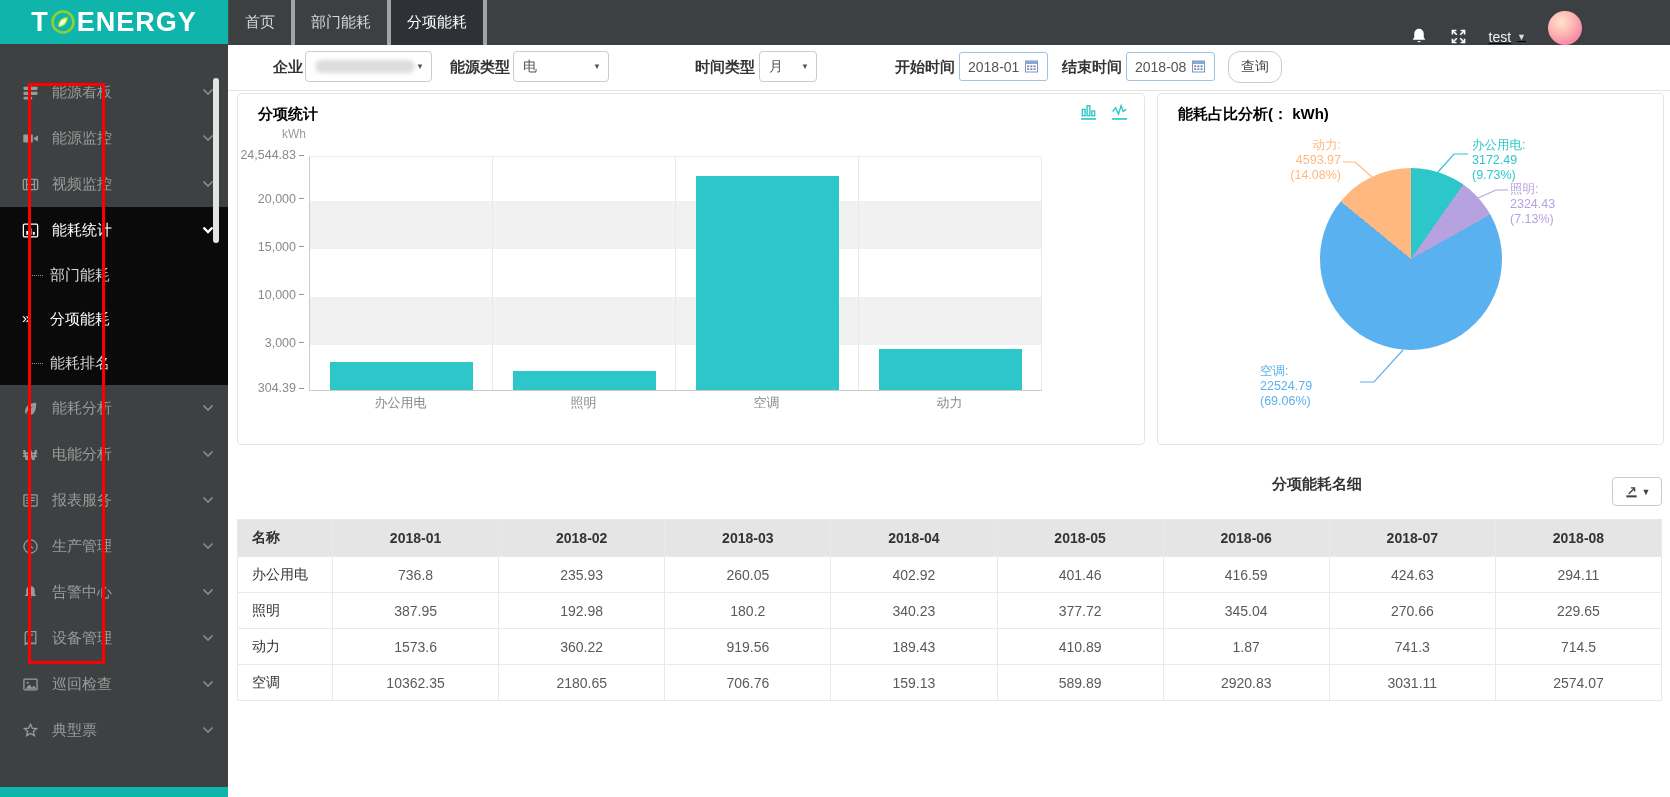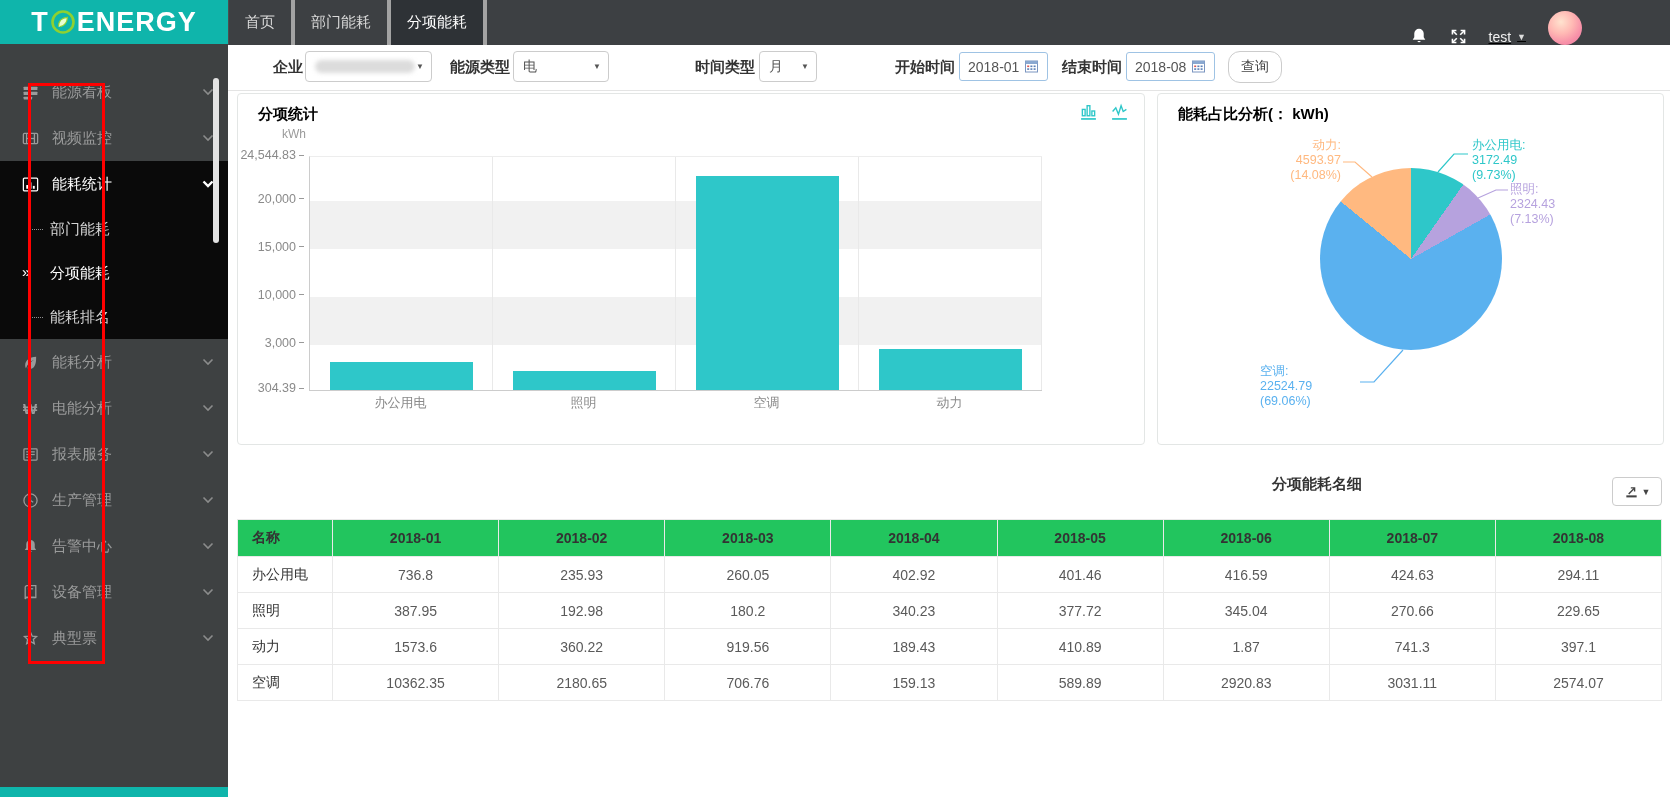"能源监控" div.side-item { html: none -> <div> <span> <svg> <rect></rect> <path></path> </svg> </span> <span>能源监控</span> <span> <svg> <polyline></polyline> </svg> </span> </div> }
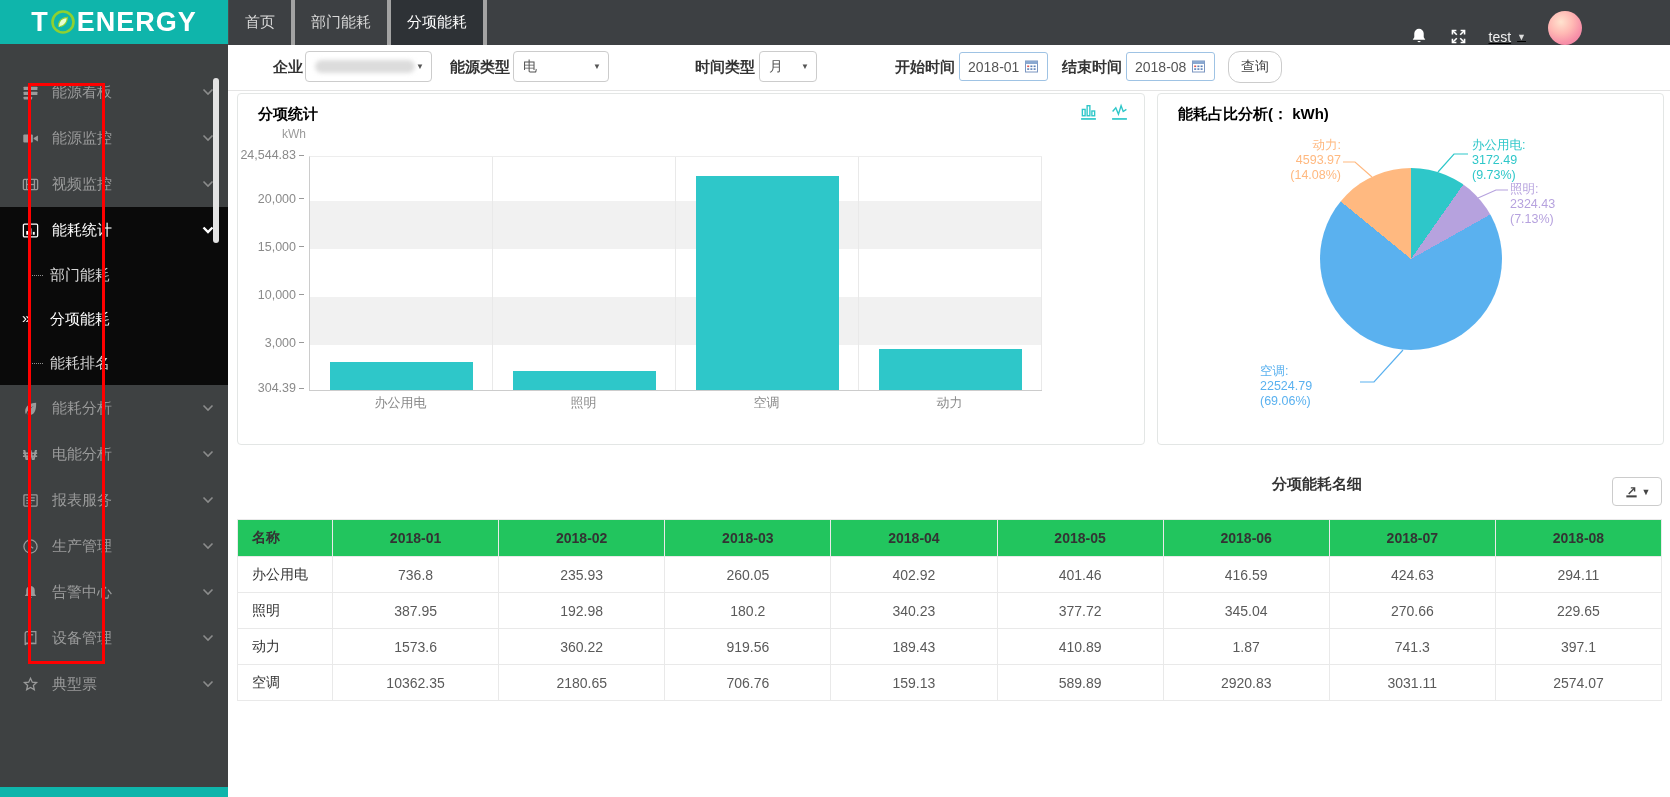"名称" table.data th { background: #22c55e -> #e5e5e5 }
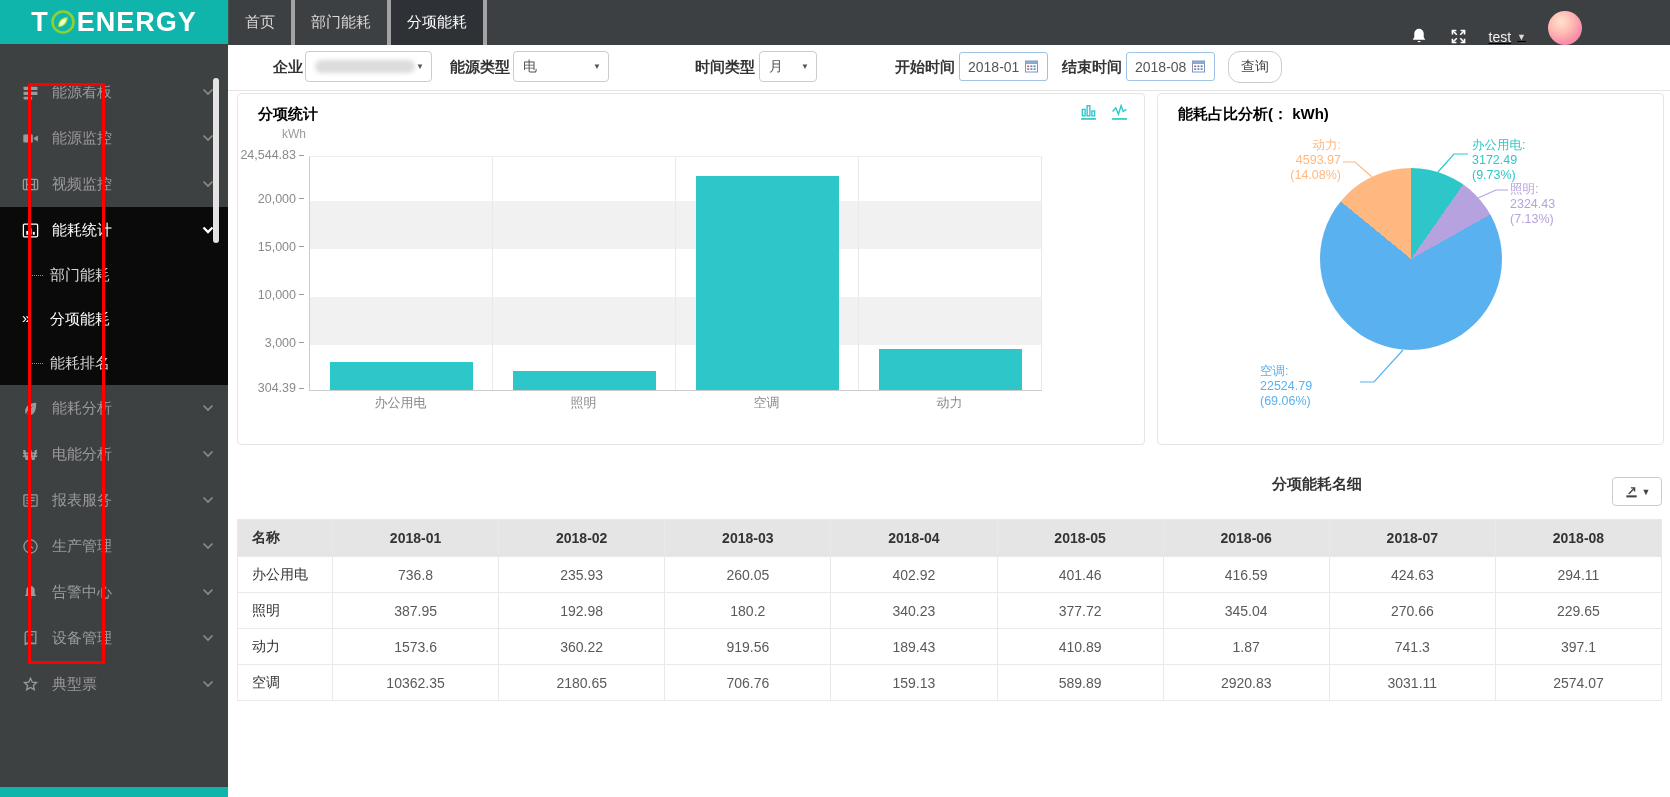"397.1" td { text: 397.1 -> 714.5 }
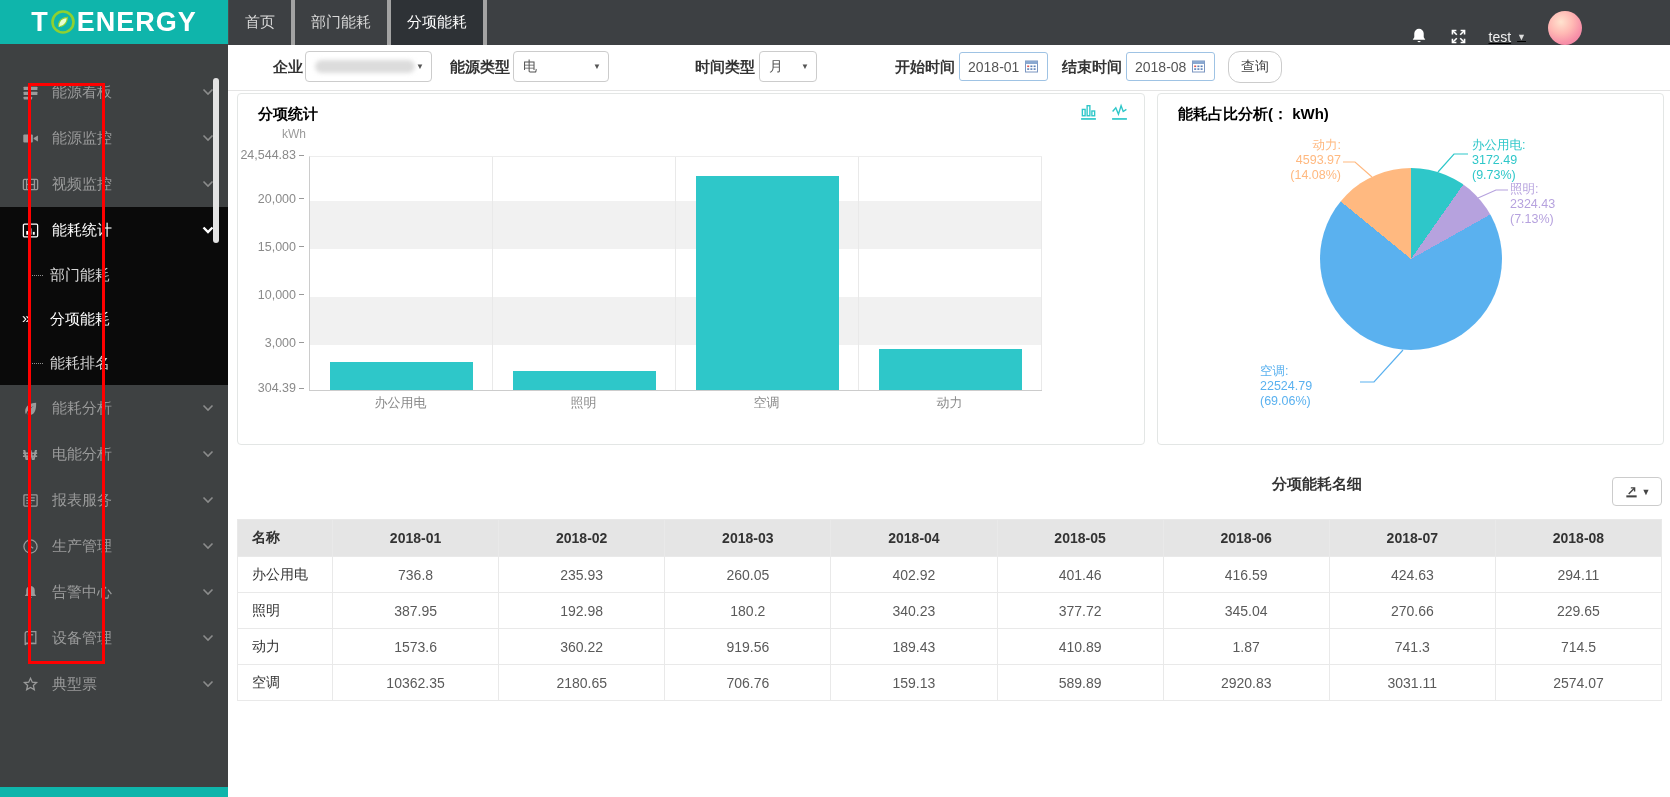"巡回检查" div.side-item { html: none -> <div> <span> <svg> <rect></rect> <circle></circle> <path></path> </svg> </span> <span>巡回检查</span> <span> <svg> <polyline></polyline> </svg> </span> </div> }
